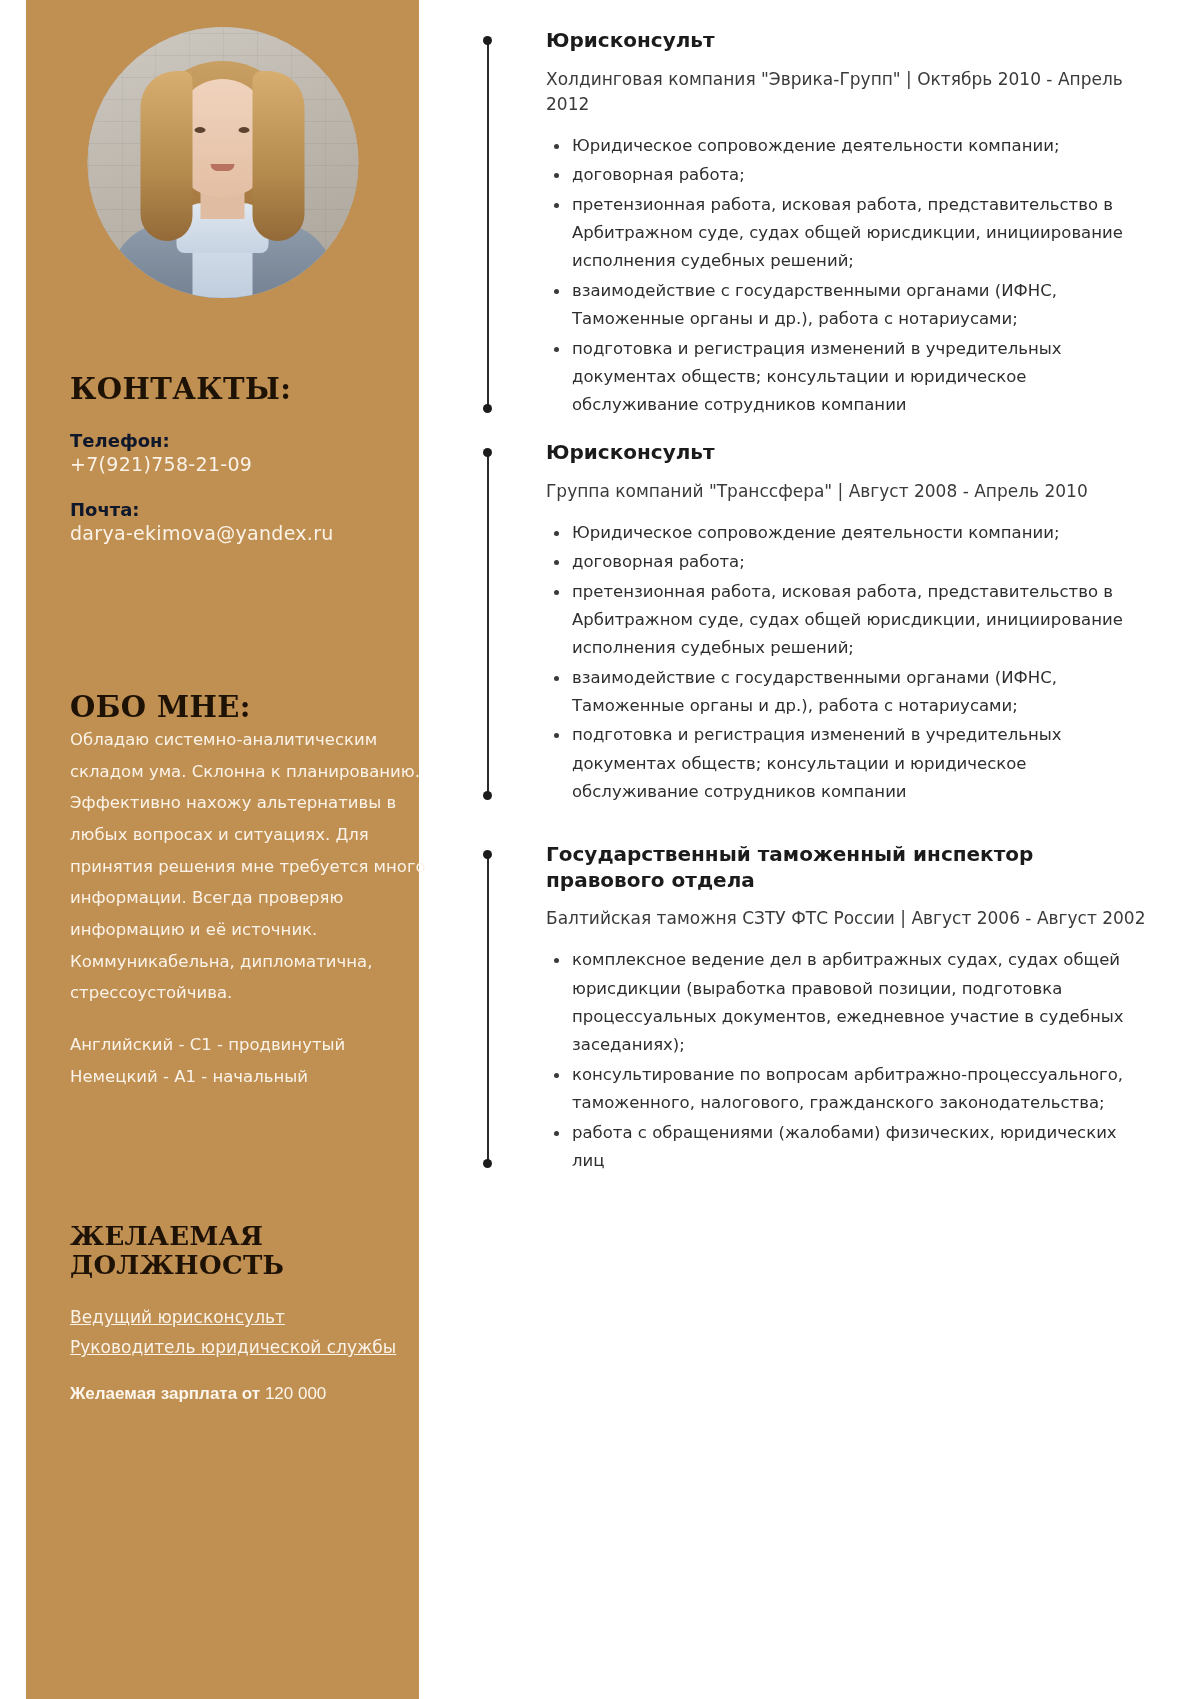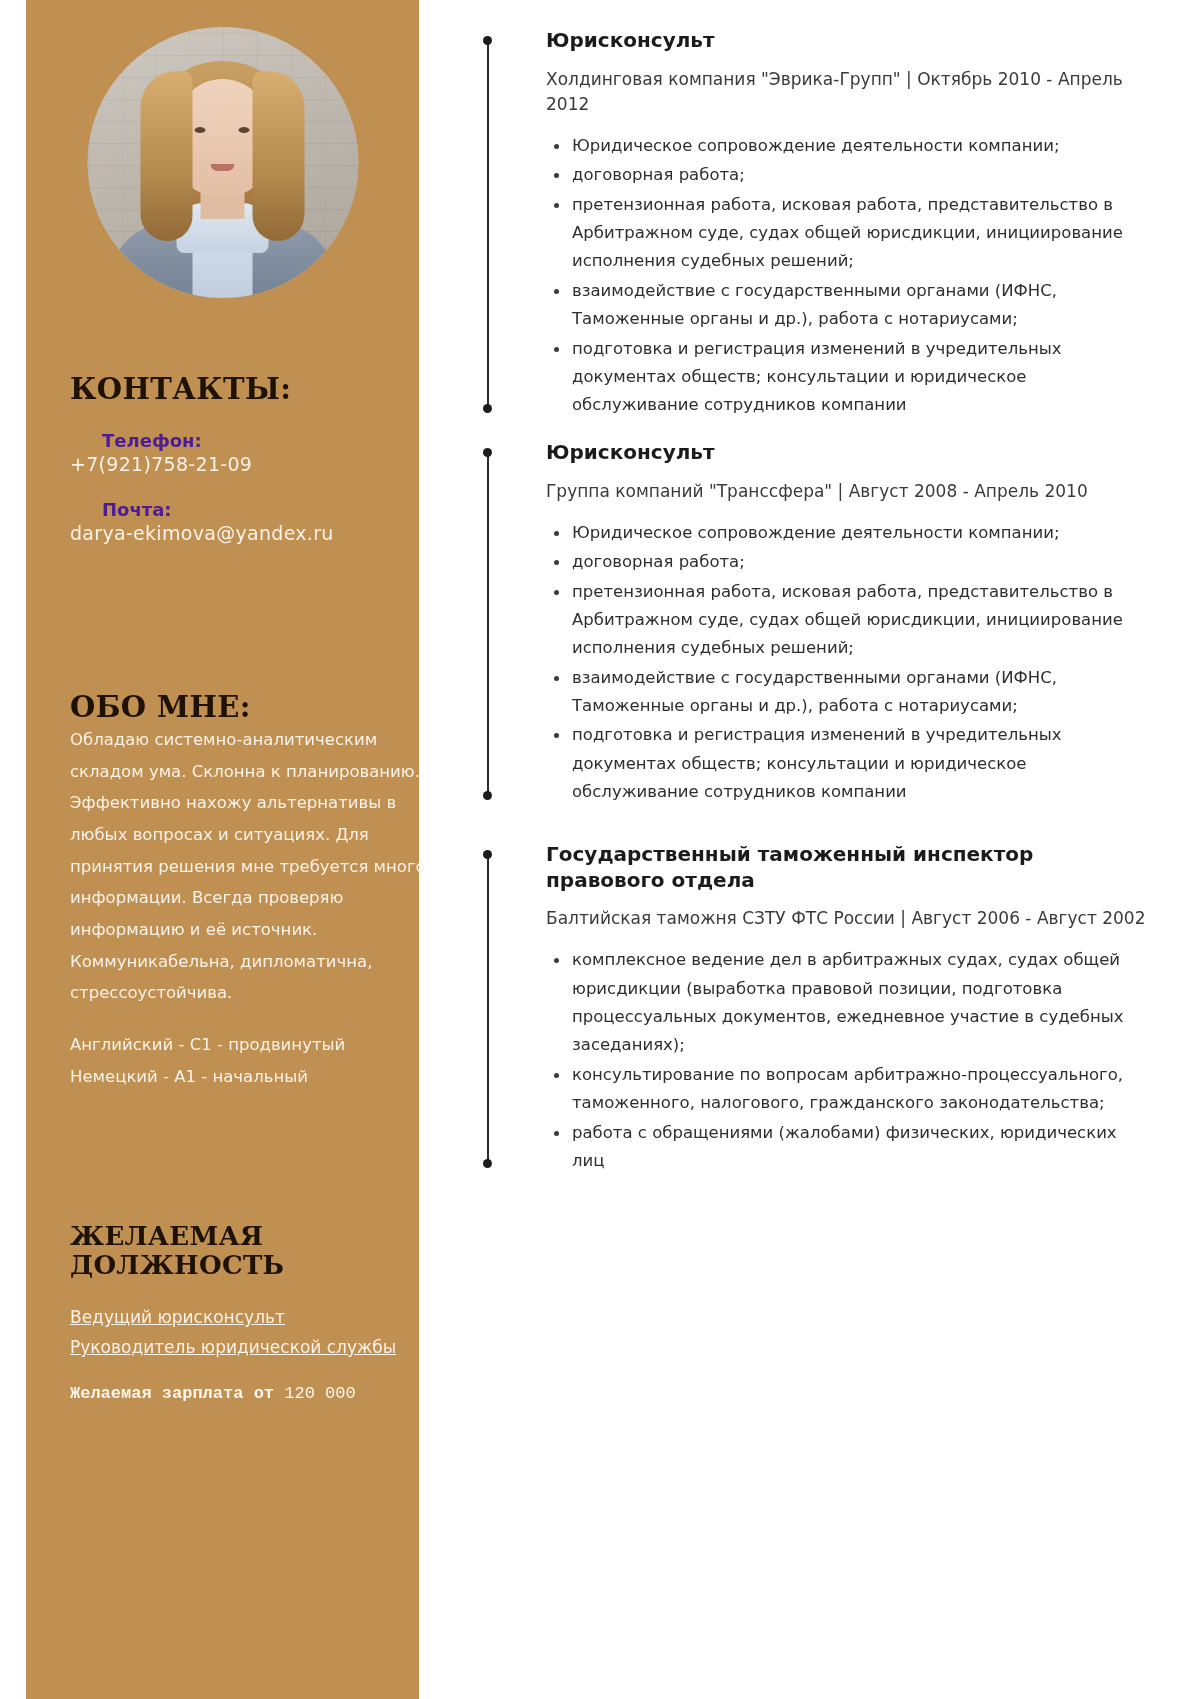"Телефон:" .contact-label { color: #4c1d95 -> #0f172a; margin-left: 32px -> none }
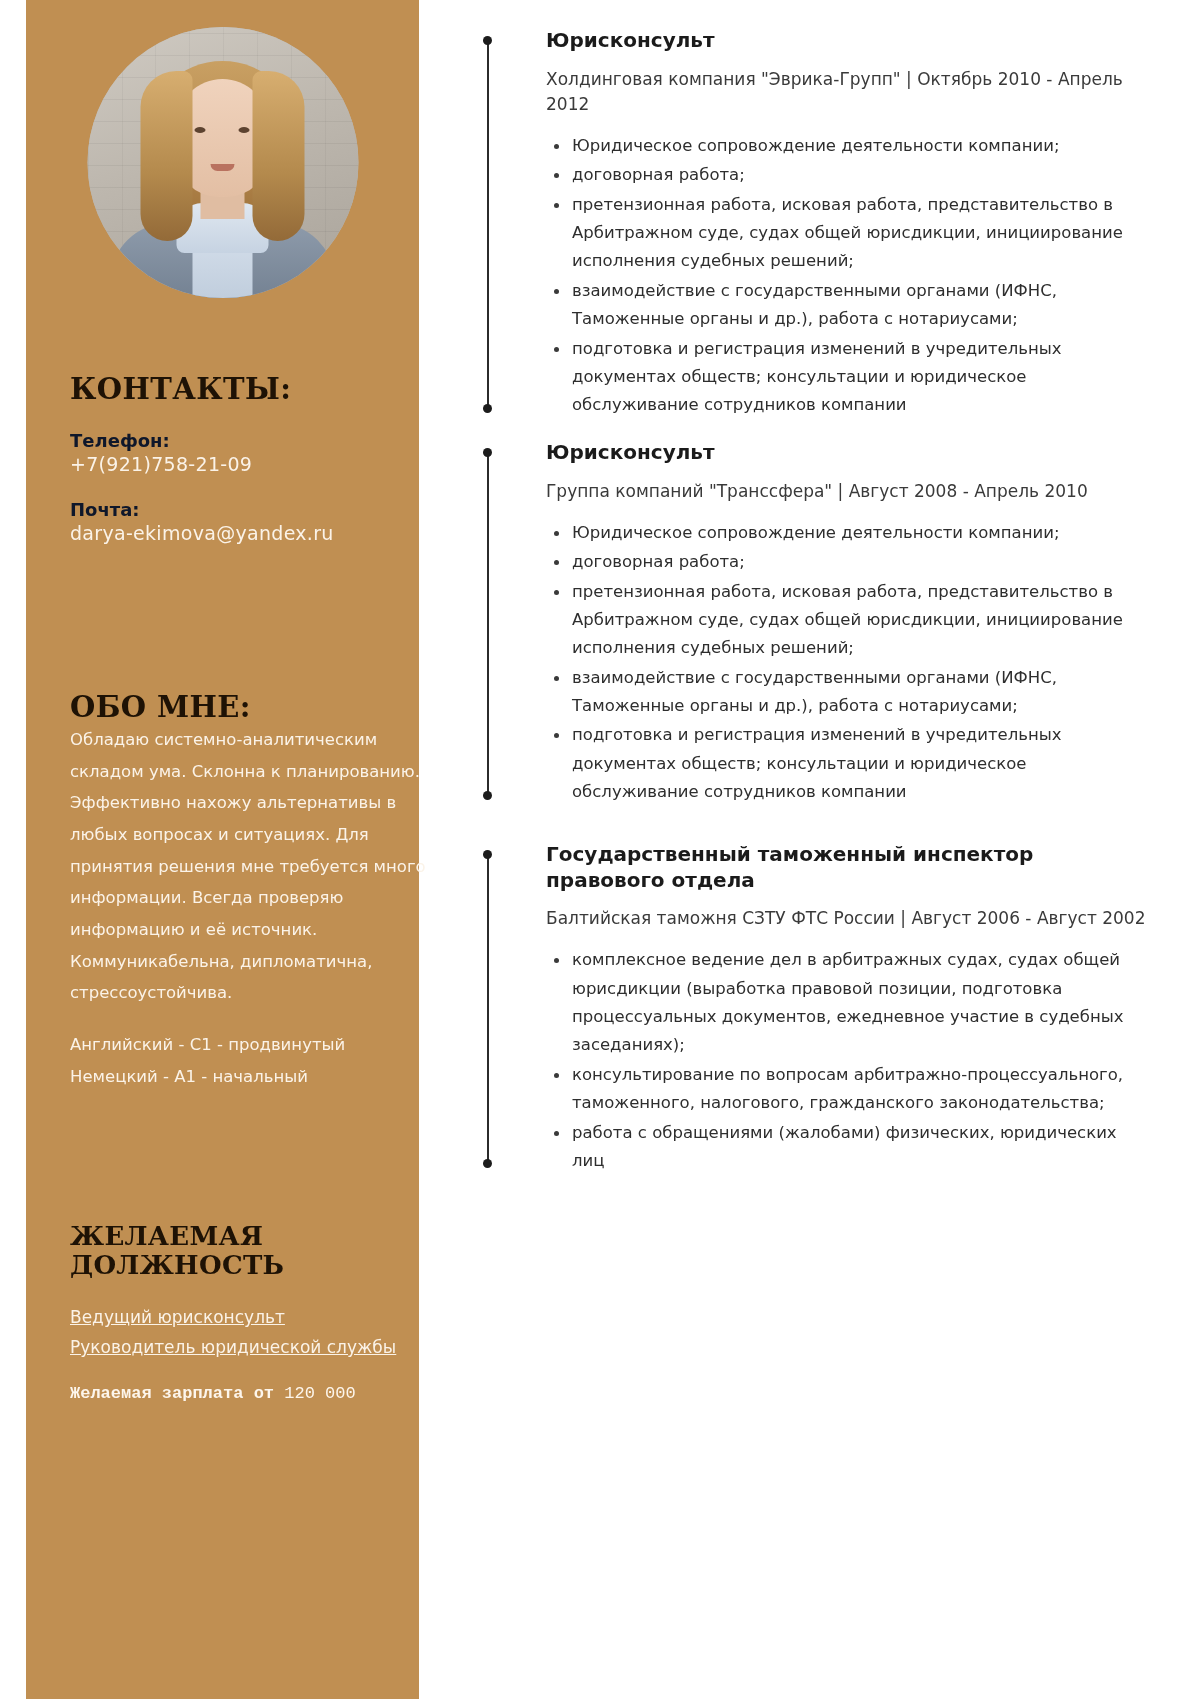"Желаемая зарплата от 120 000" .salary-line { font-family: Liberation Mono, monospace -> Liberation Sans, sans-serif }
